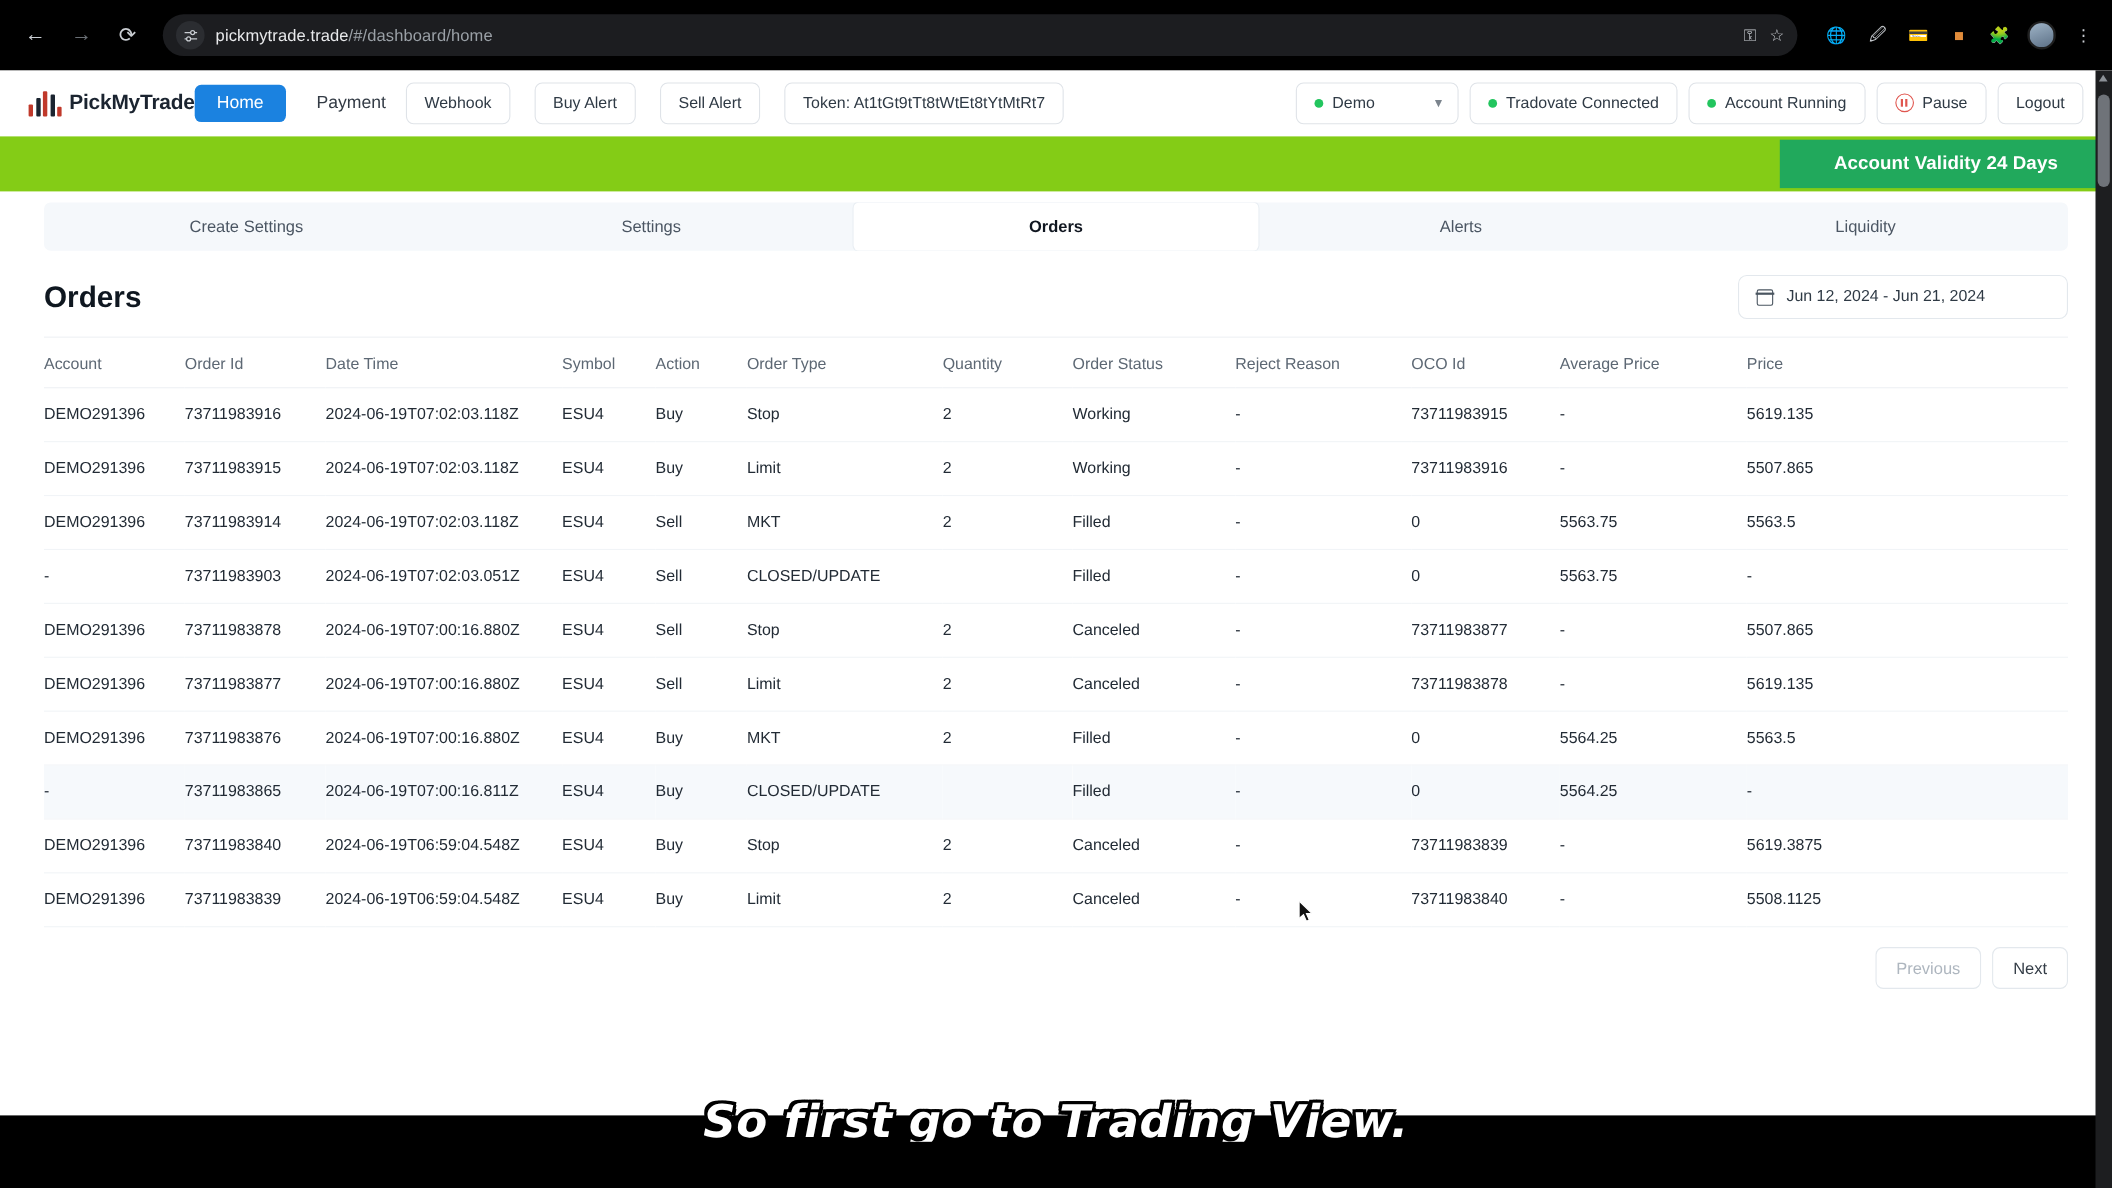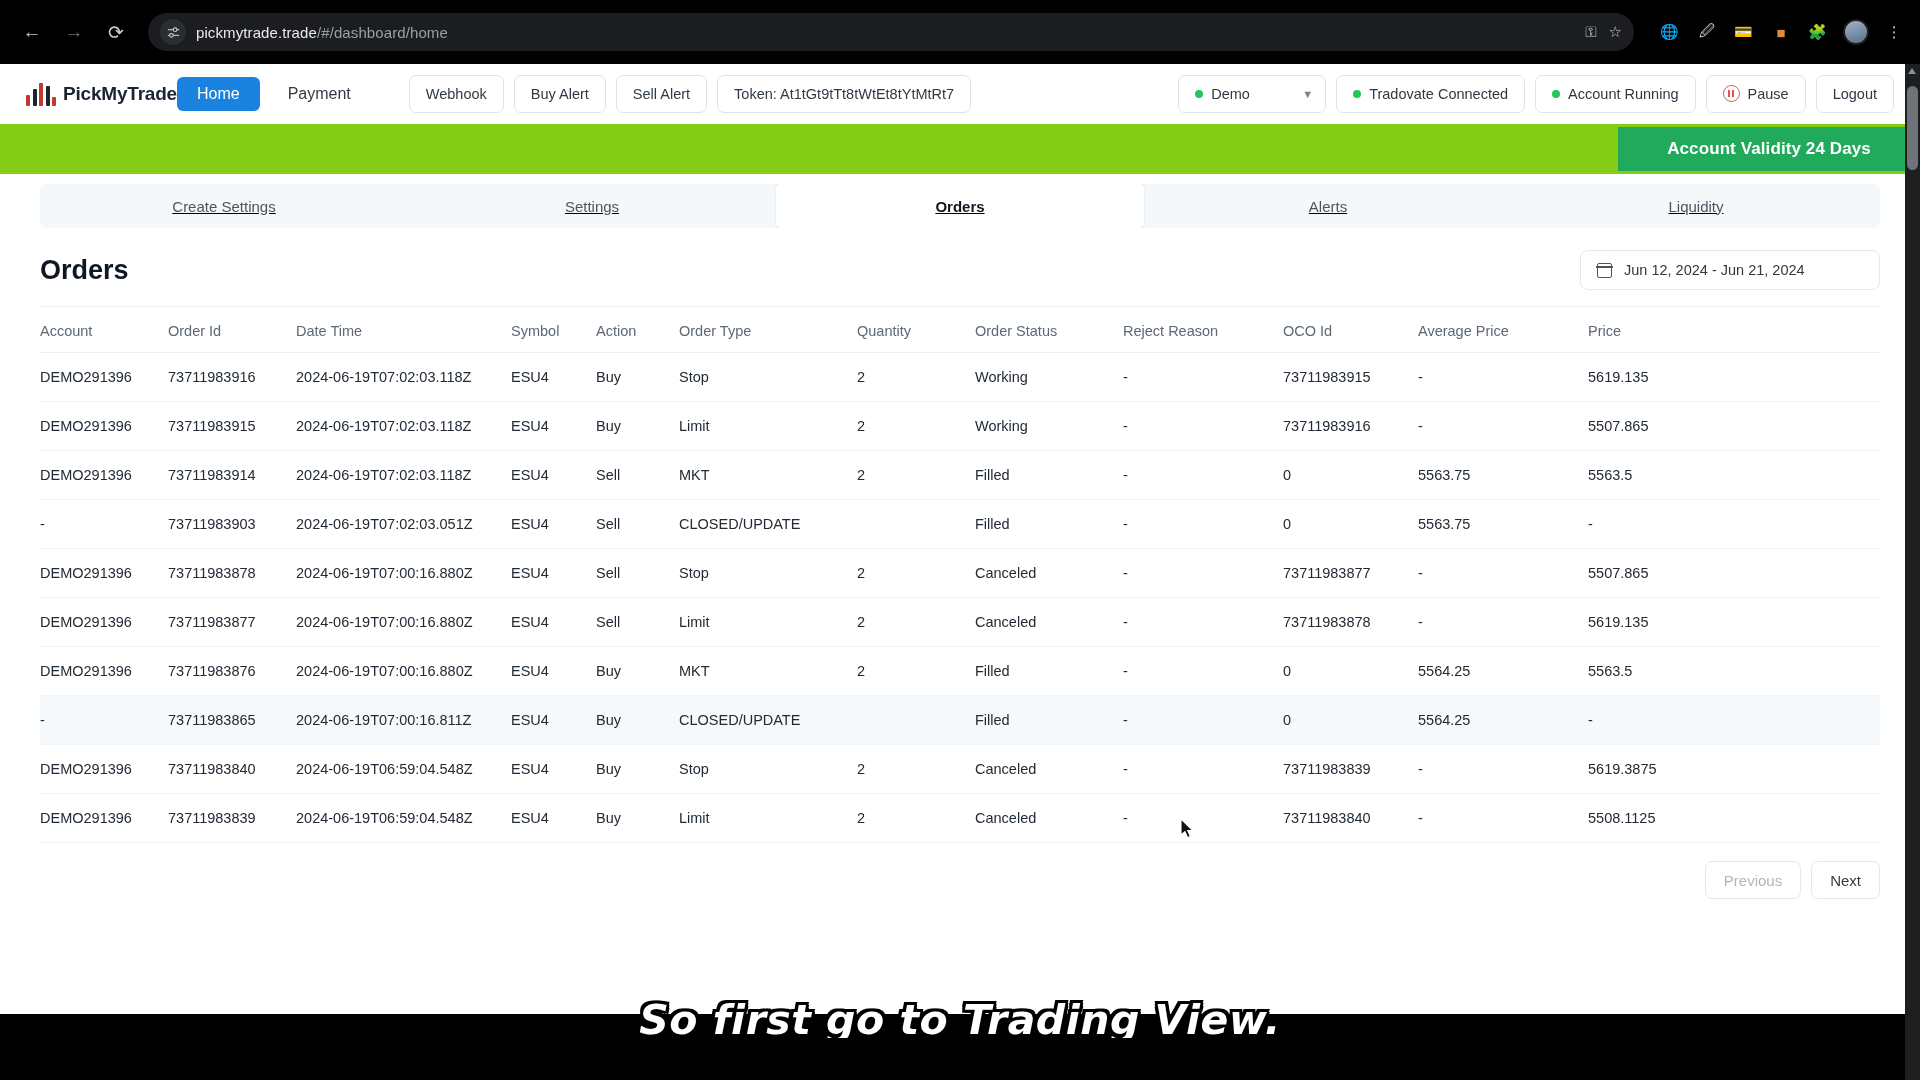"Webhook" .hdr-group { gap: 10px -> 22px; margin-left: 40px -> none }
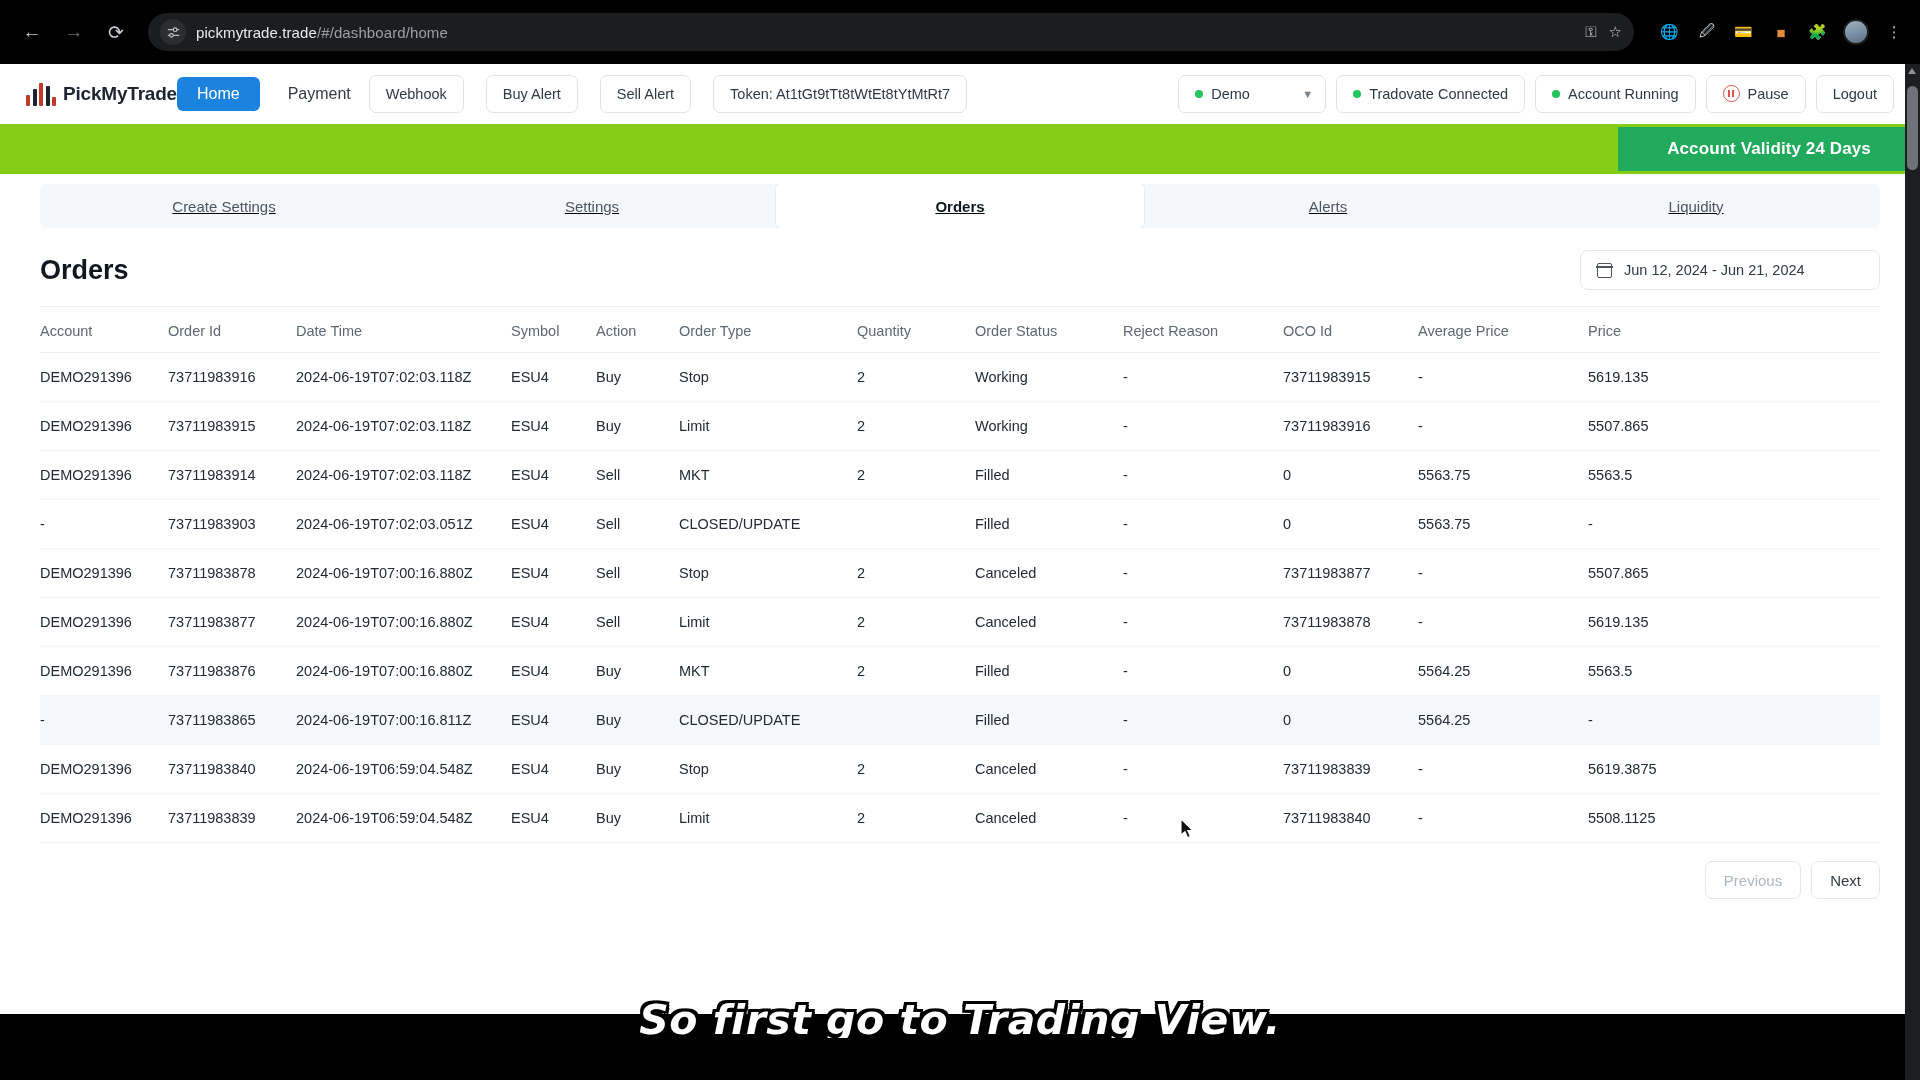"Create Settings" .tabs { text-decoration: underline -> none }
